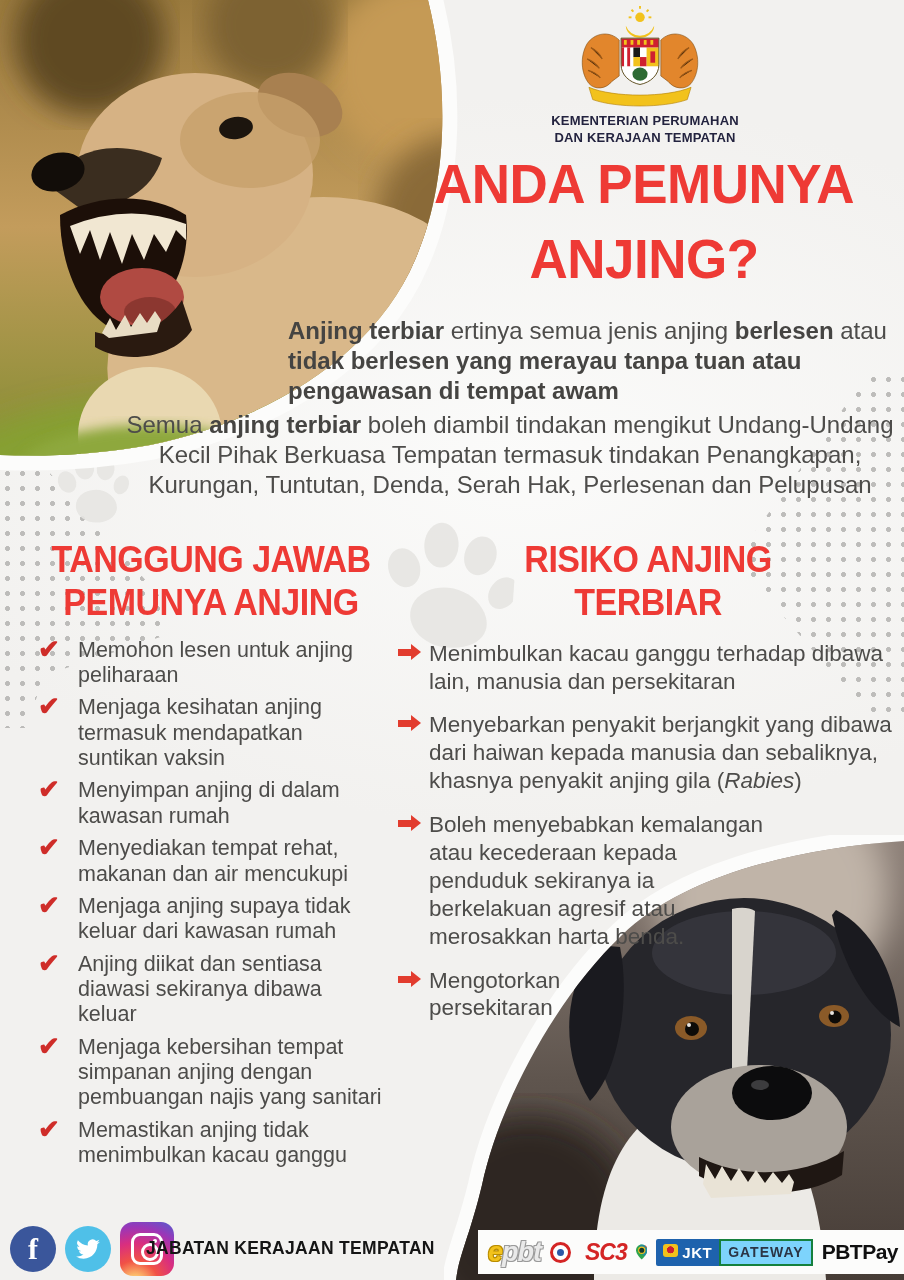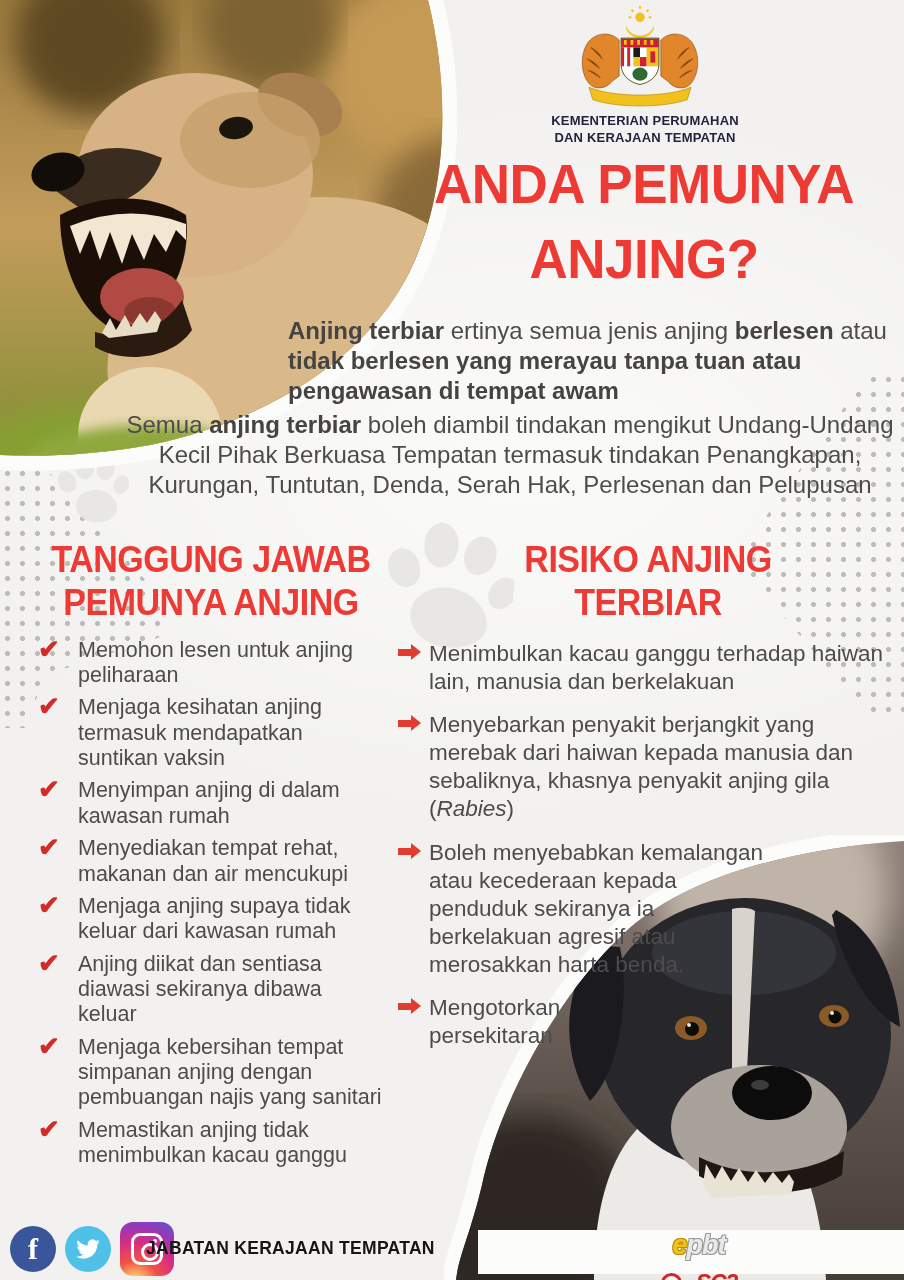"Menimbulkan kacau ganggu terhadap haiwan" span { text: haiwan lain, manusia dan berkelakuan -> dibawa lain, manusia dan persekitaran }
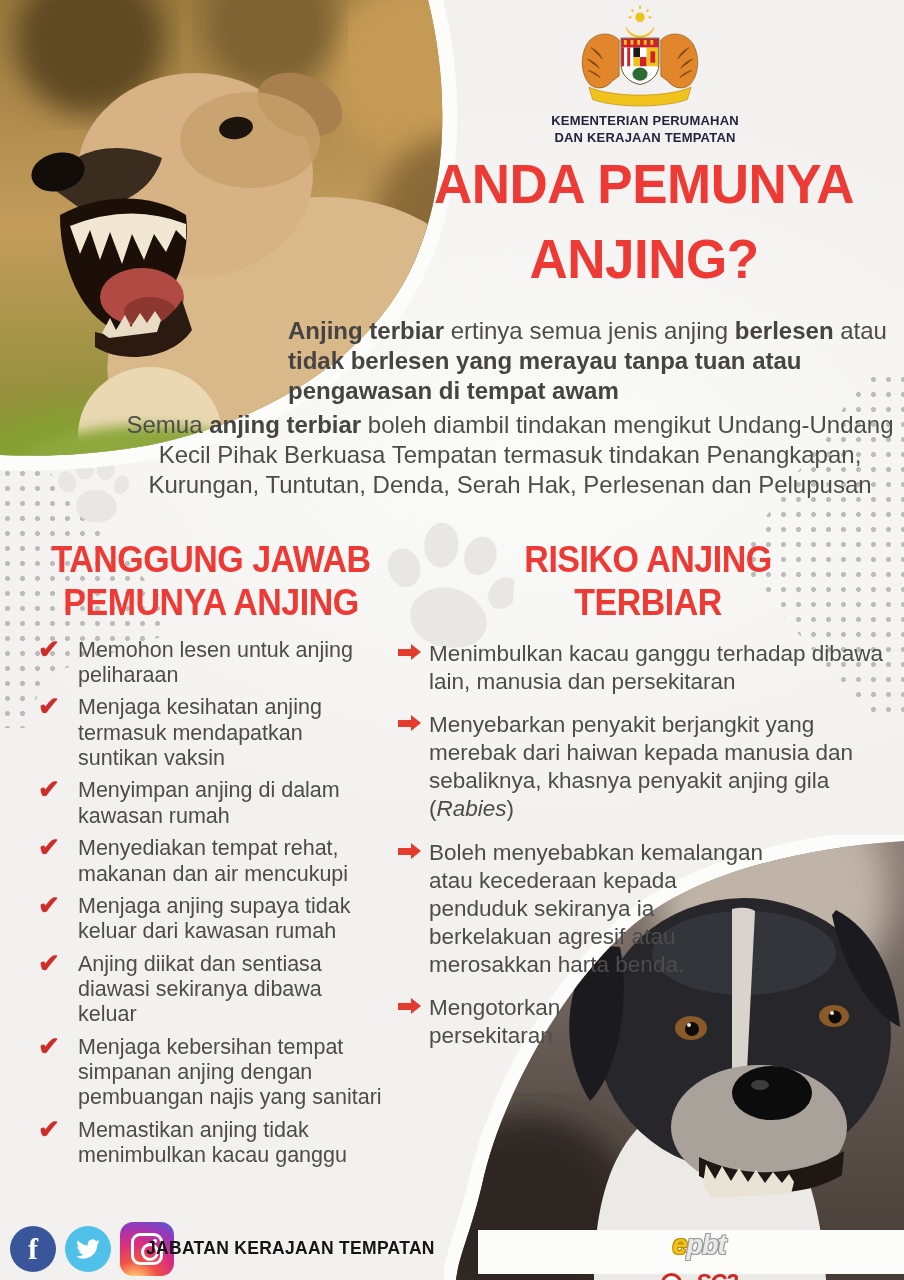"Menyebarkan penyakit berjangkit yang" span { text: merebak -> dibawa }
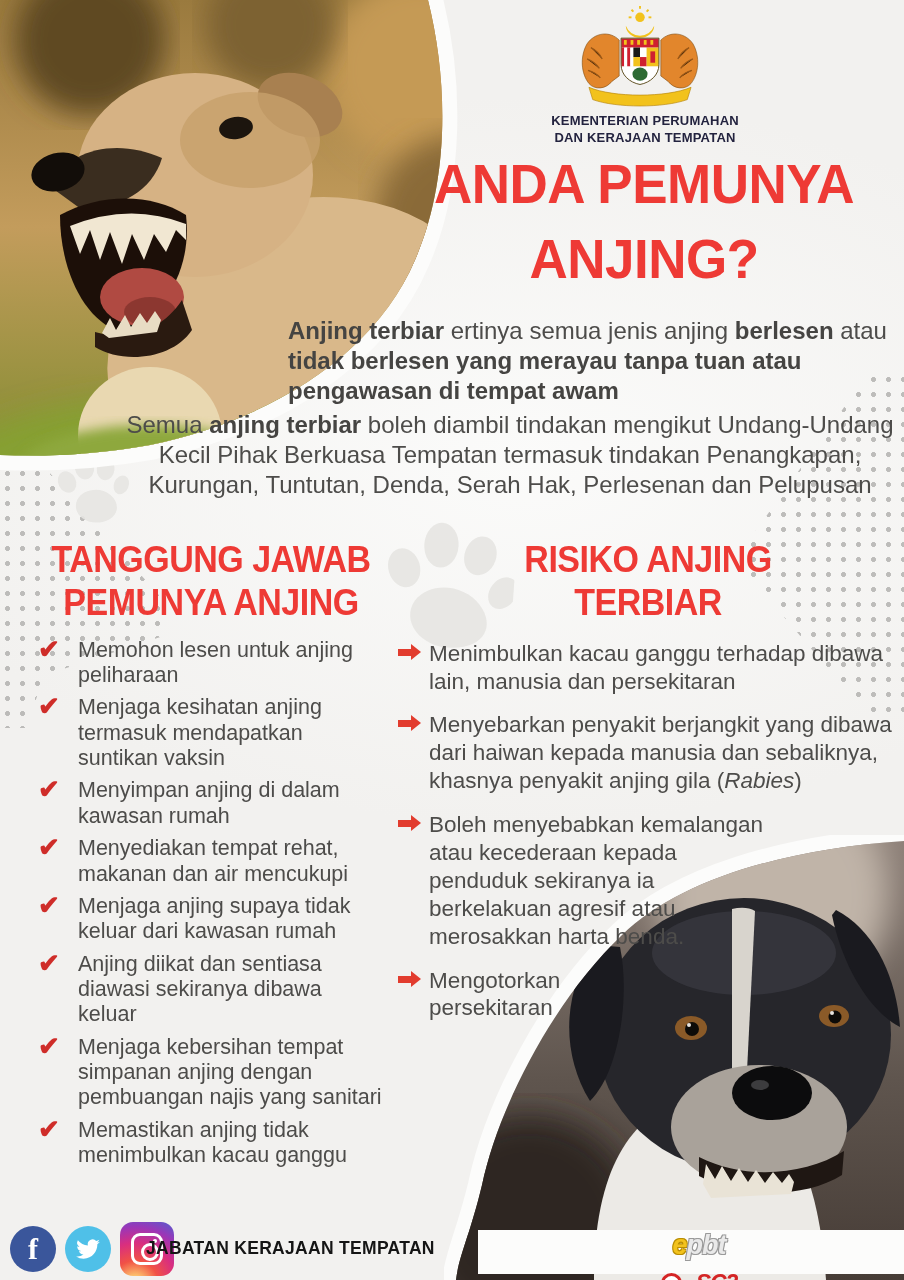"epbt" .footer-band { flex-direction: column -> none; padding: 0 6px 0 22px -> 0 6px 0 10px }
